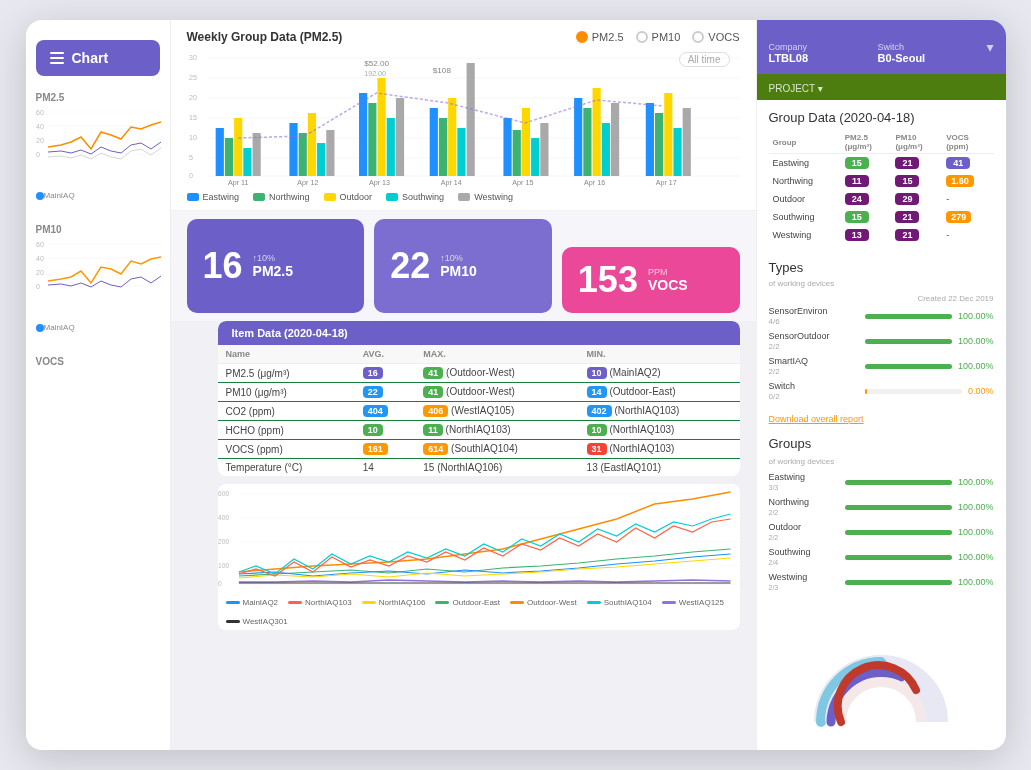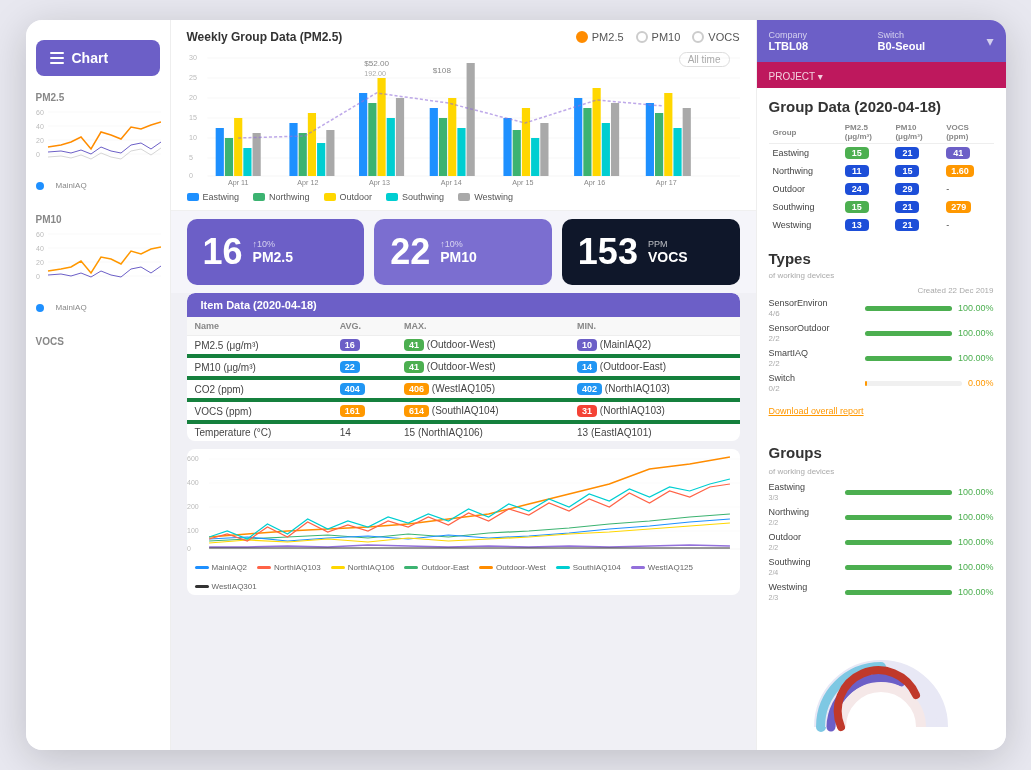"Company" .company-field-label { margin-top: none -> 12px }
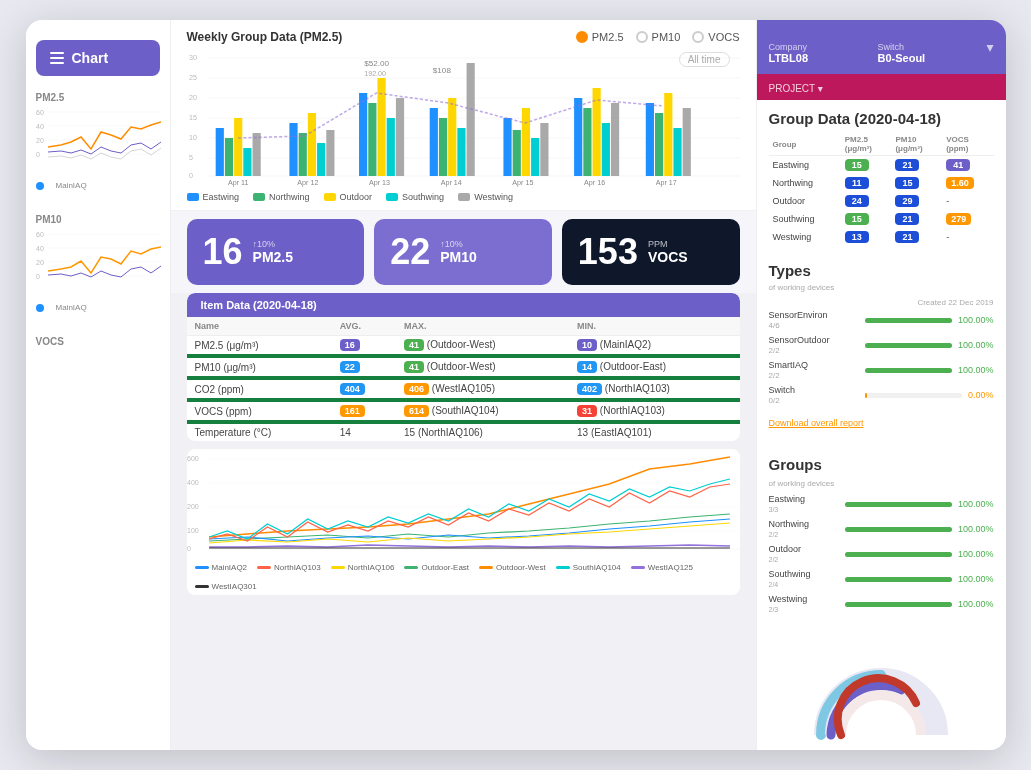"PROJECT ▾" div { background: #be185d -> #4d7c0f }
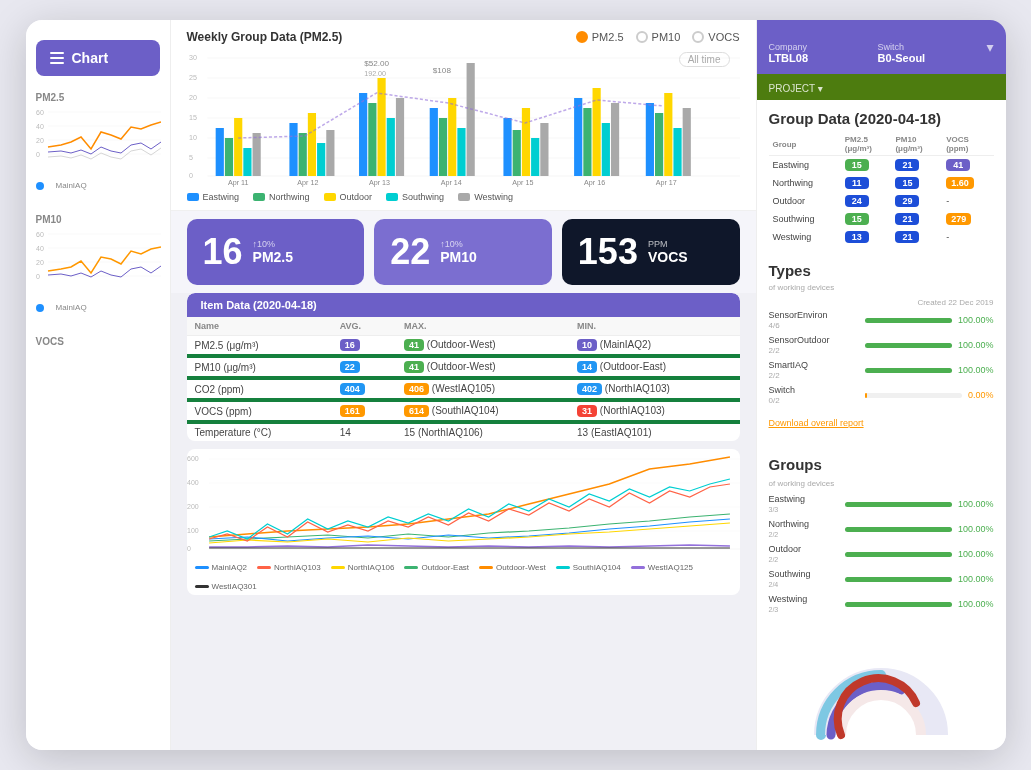"Group Data (2020-04-18)" .section-title { font-size: 15px -> 13px; font-weight: 700 -> 400 }
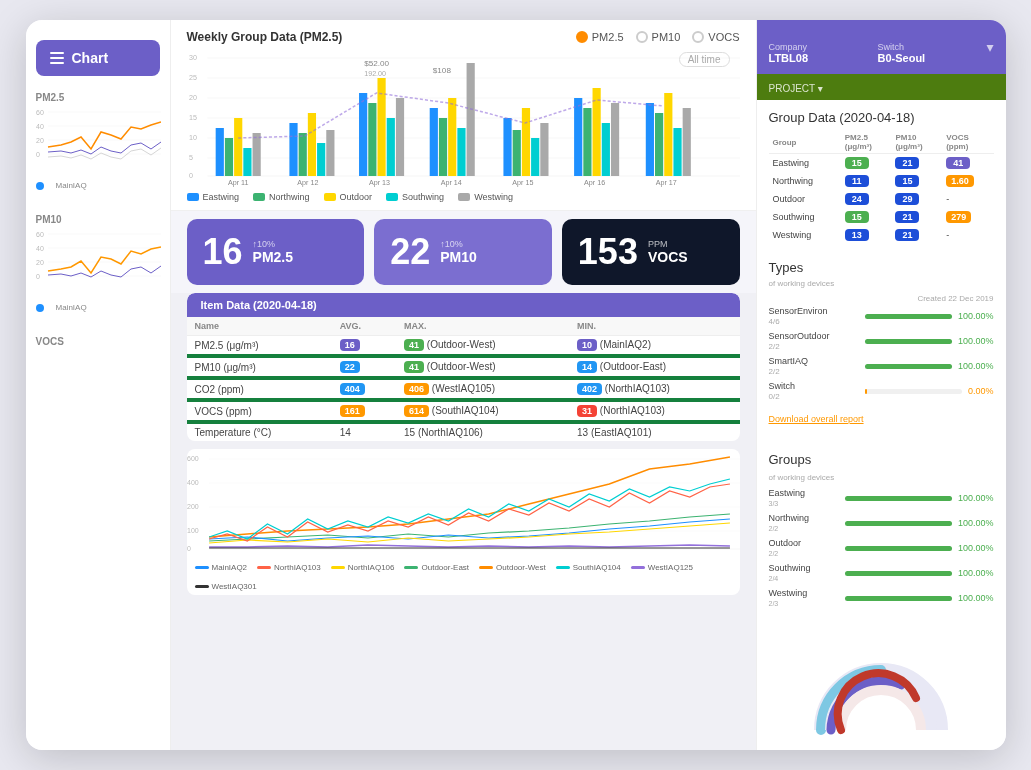"21" .gb-blue { background: #1d4ed8 -> #701a75 }
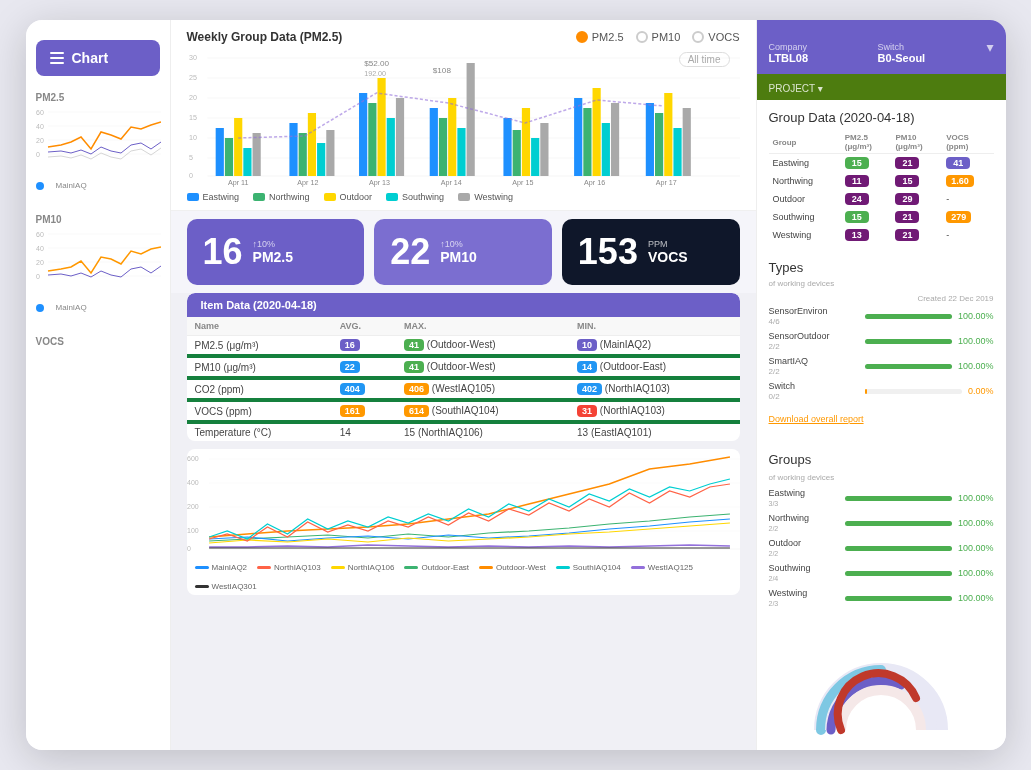"MainIAQ" .sidebar-legend { gap: 12px -> 0; margin-top: 4px -> 14px }
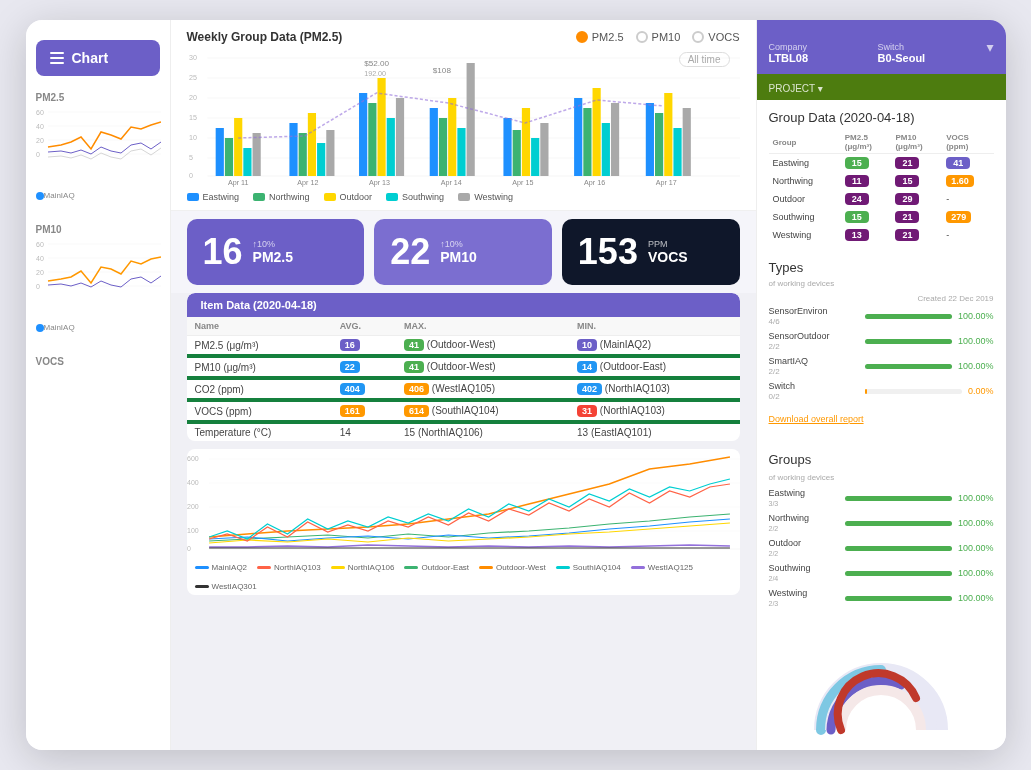"153" .metric-card.vocs { background: #0f172a -> #ec4899; margin-top: none -> 28px }
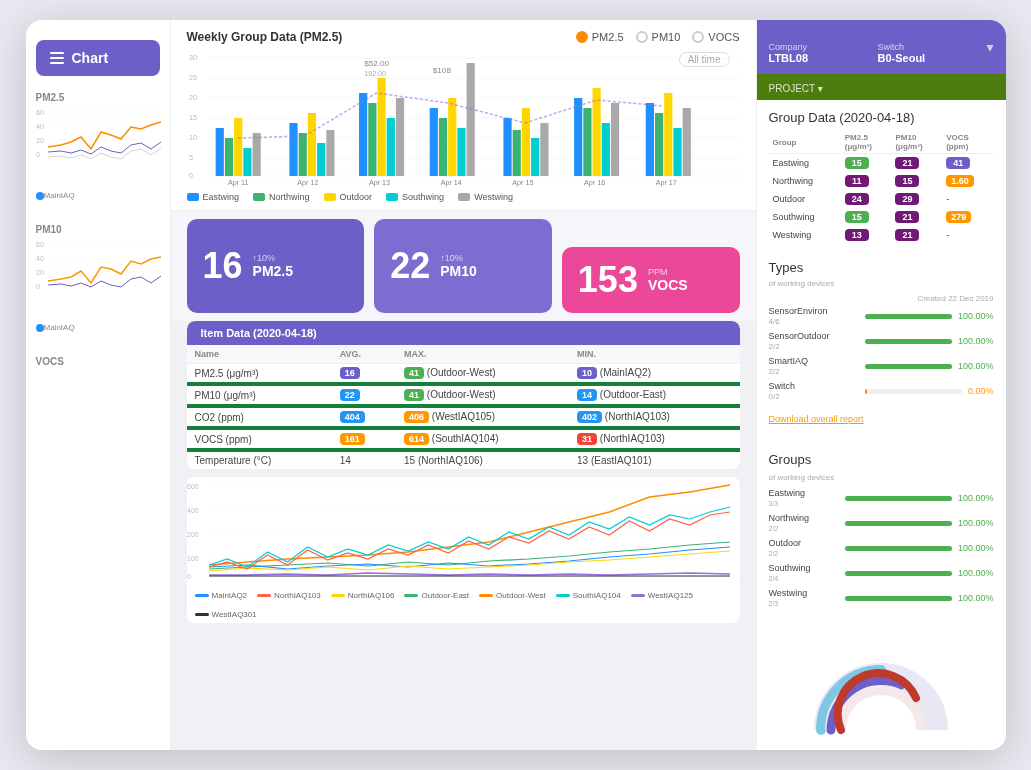"Item Data (2020-04-18)" .mid-section { padding-left: none -> 31px }
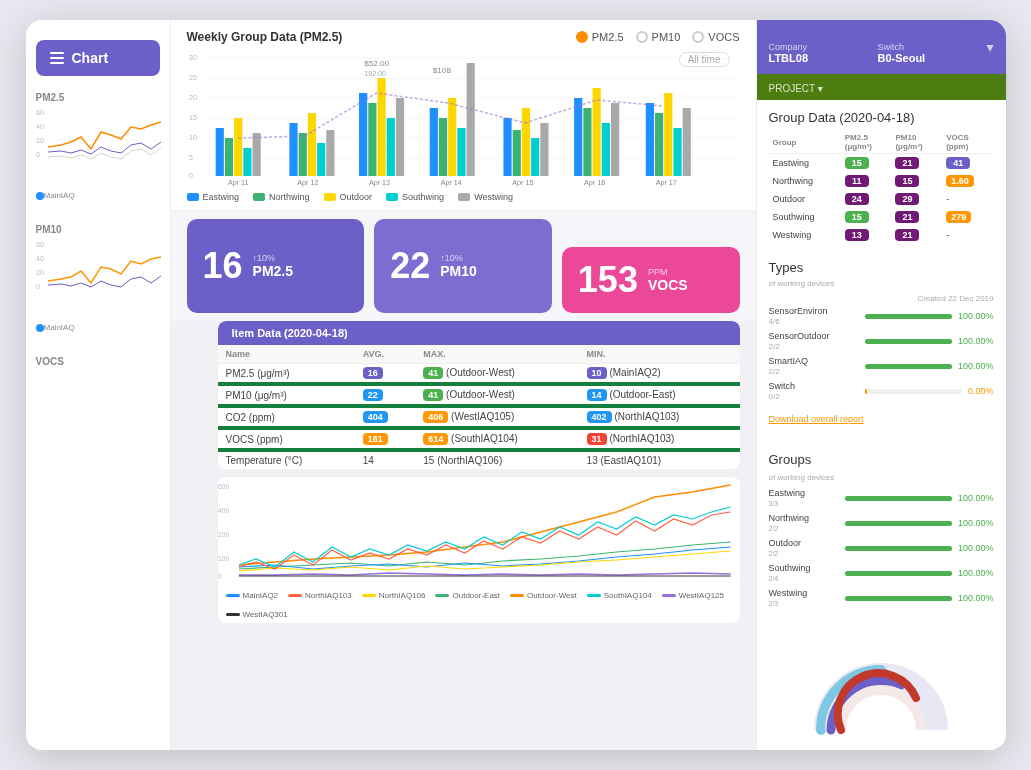"PM2.5 (μg/m³)" .data-table td { border-bottom: 4px solid #15803d -> 1px solid #15803d }
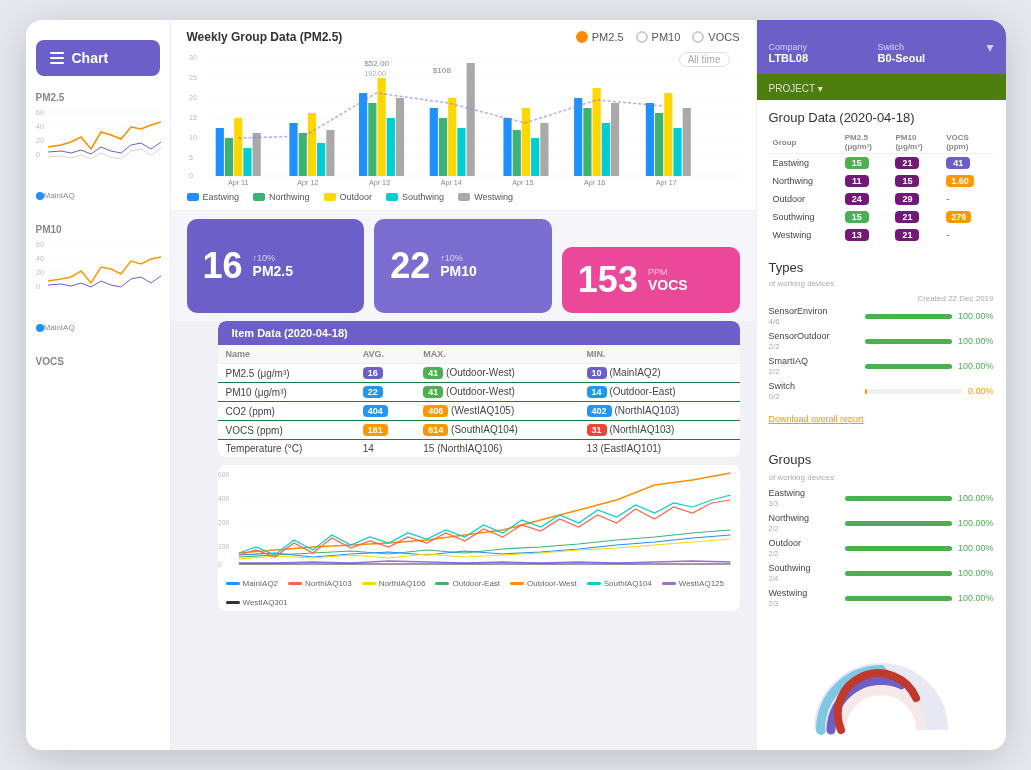"HCHO (ppm)" tr { html: none -> <tr> <td>HCHO (ppm)</td> <td><span>10</span></td> <td><span>11</span> (NorthIAQ103)</td> <td><span>10</span> (NorthIAQ103)</td> </tr> }
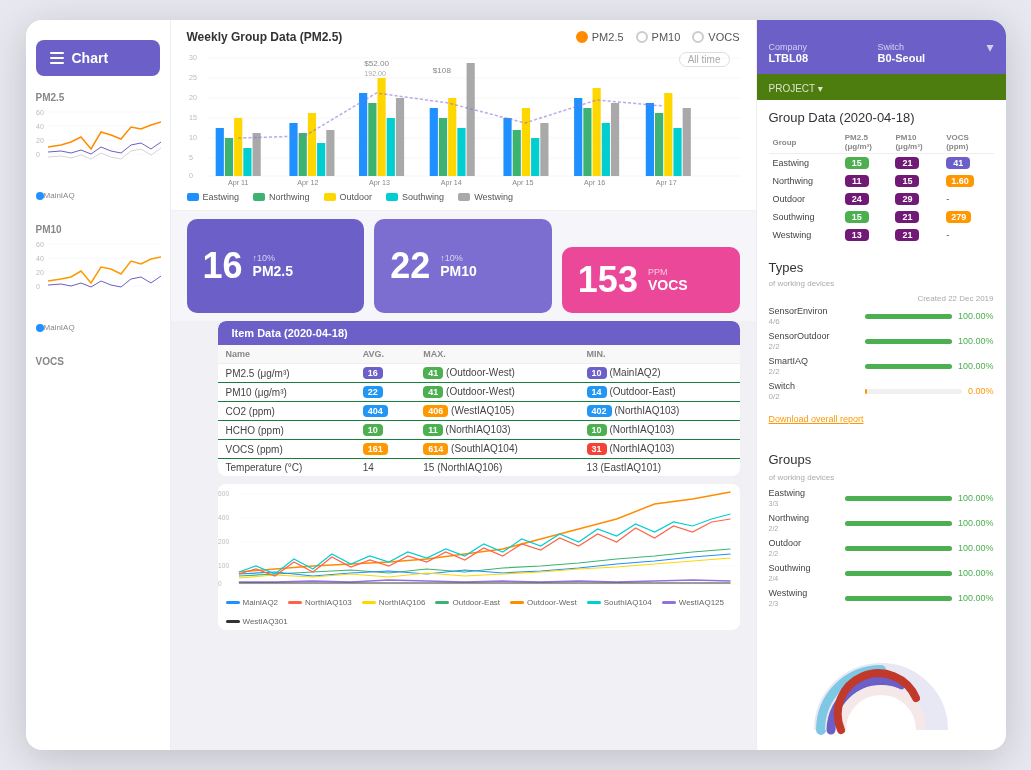"Groups" .groups-section { margin-top: 16px -> none }
